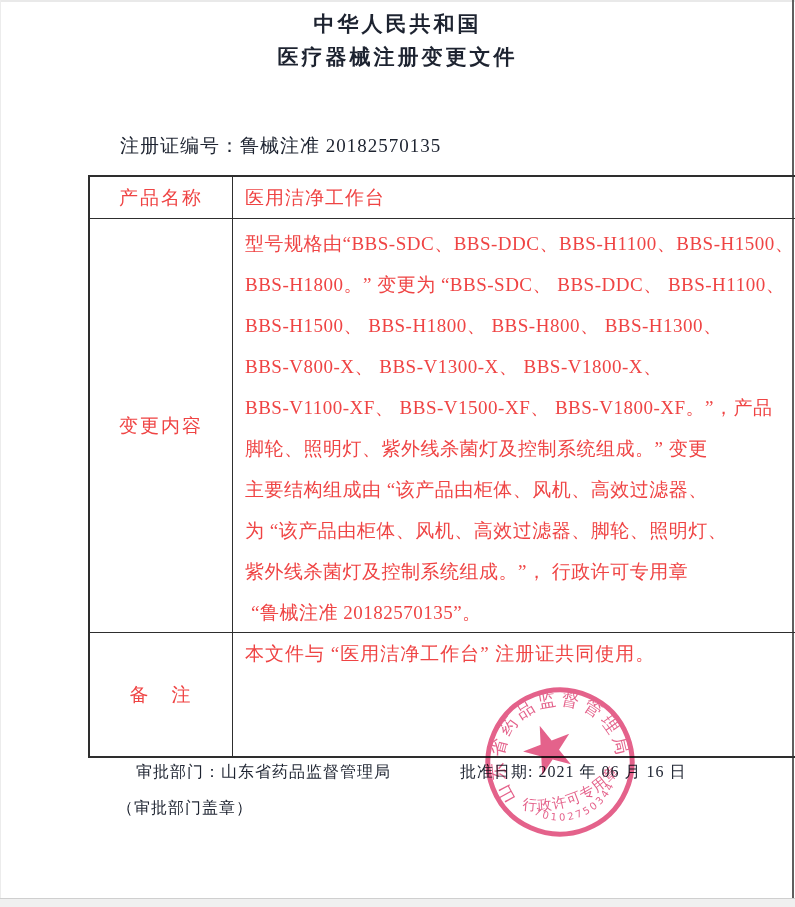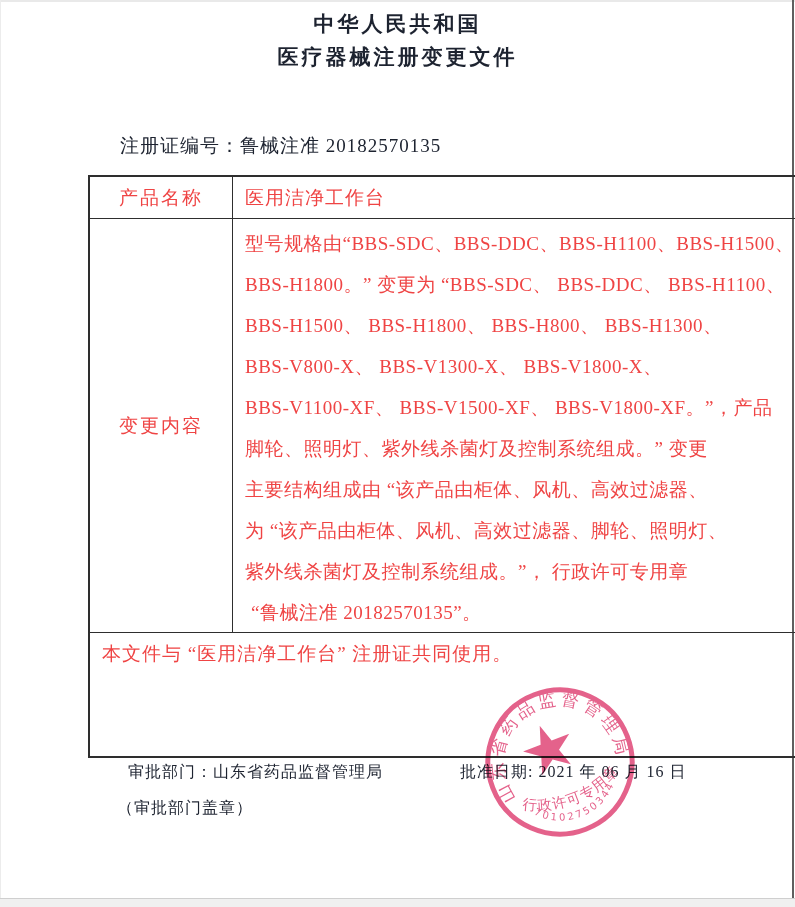"备 注" div.t-label { html: none -> <div>备 注</div> }
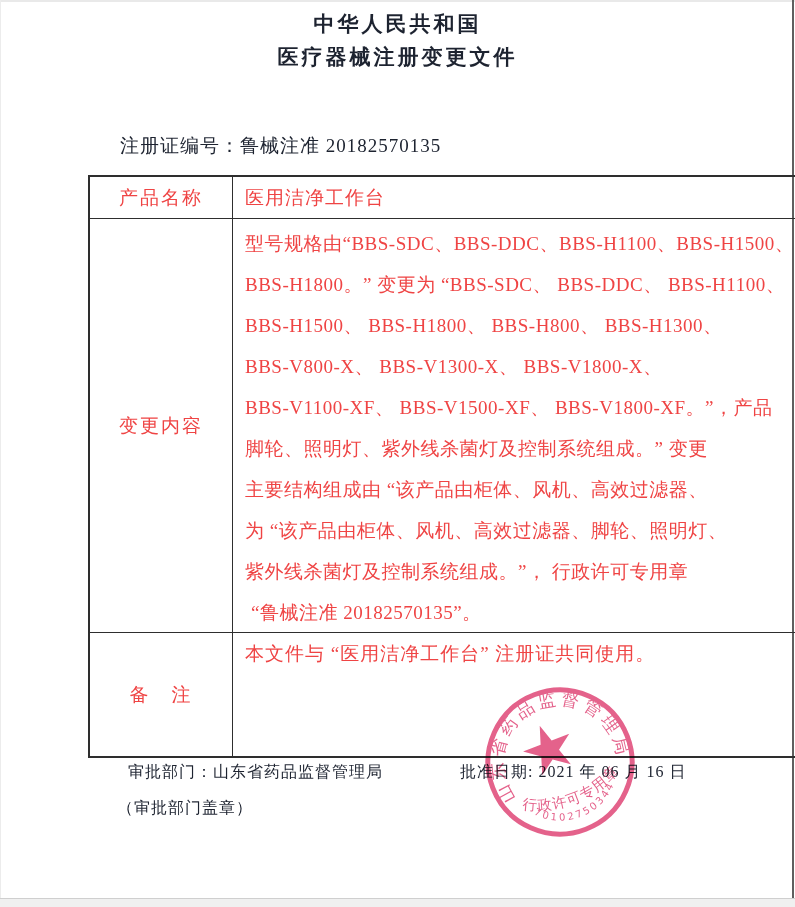"审批部门：山东省药品监督管理局" .approval-dept { left: 128px -> 136px }
